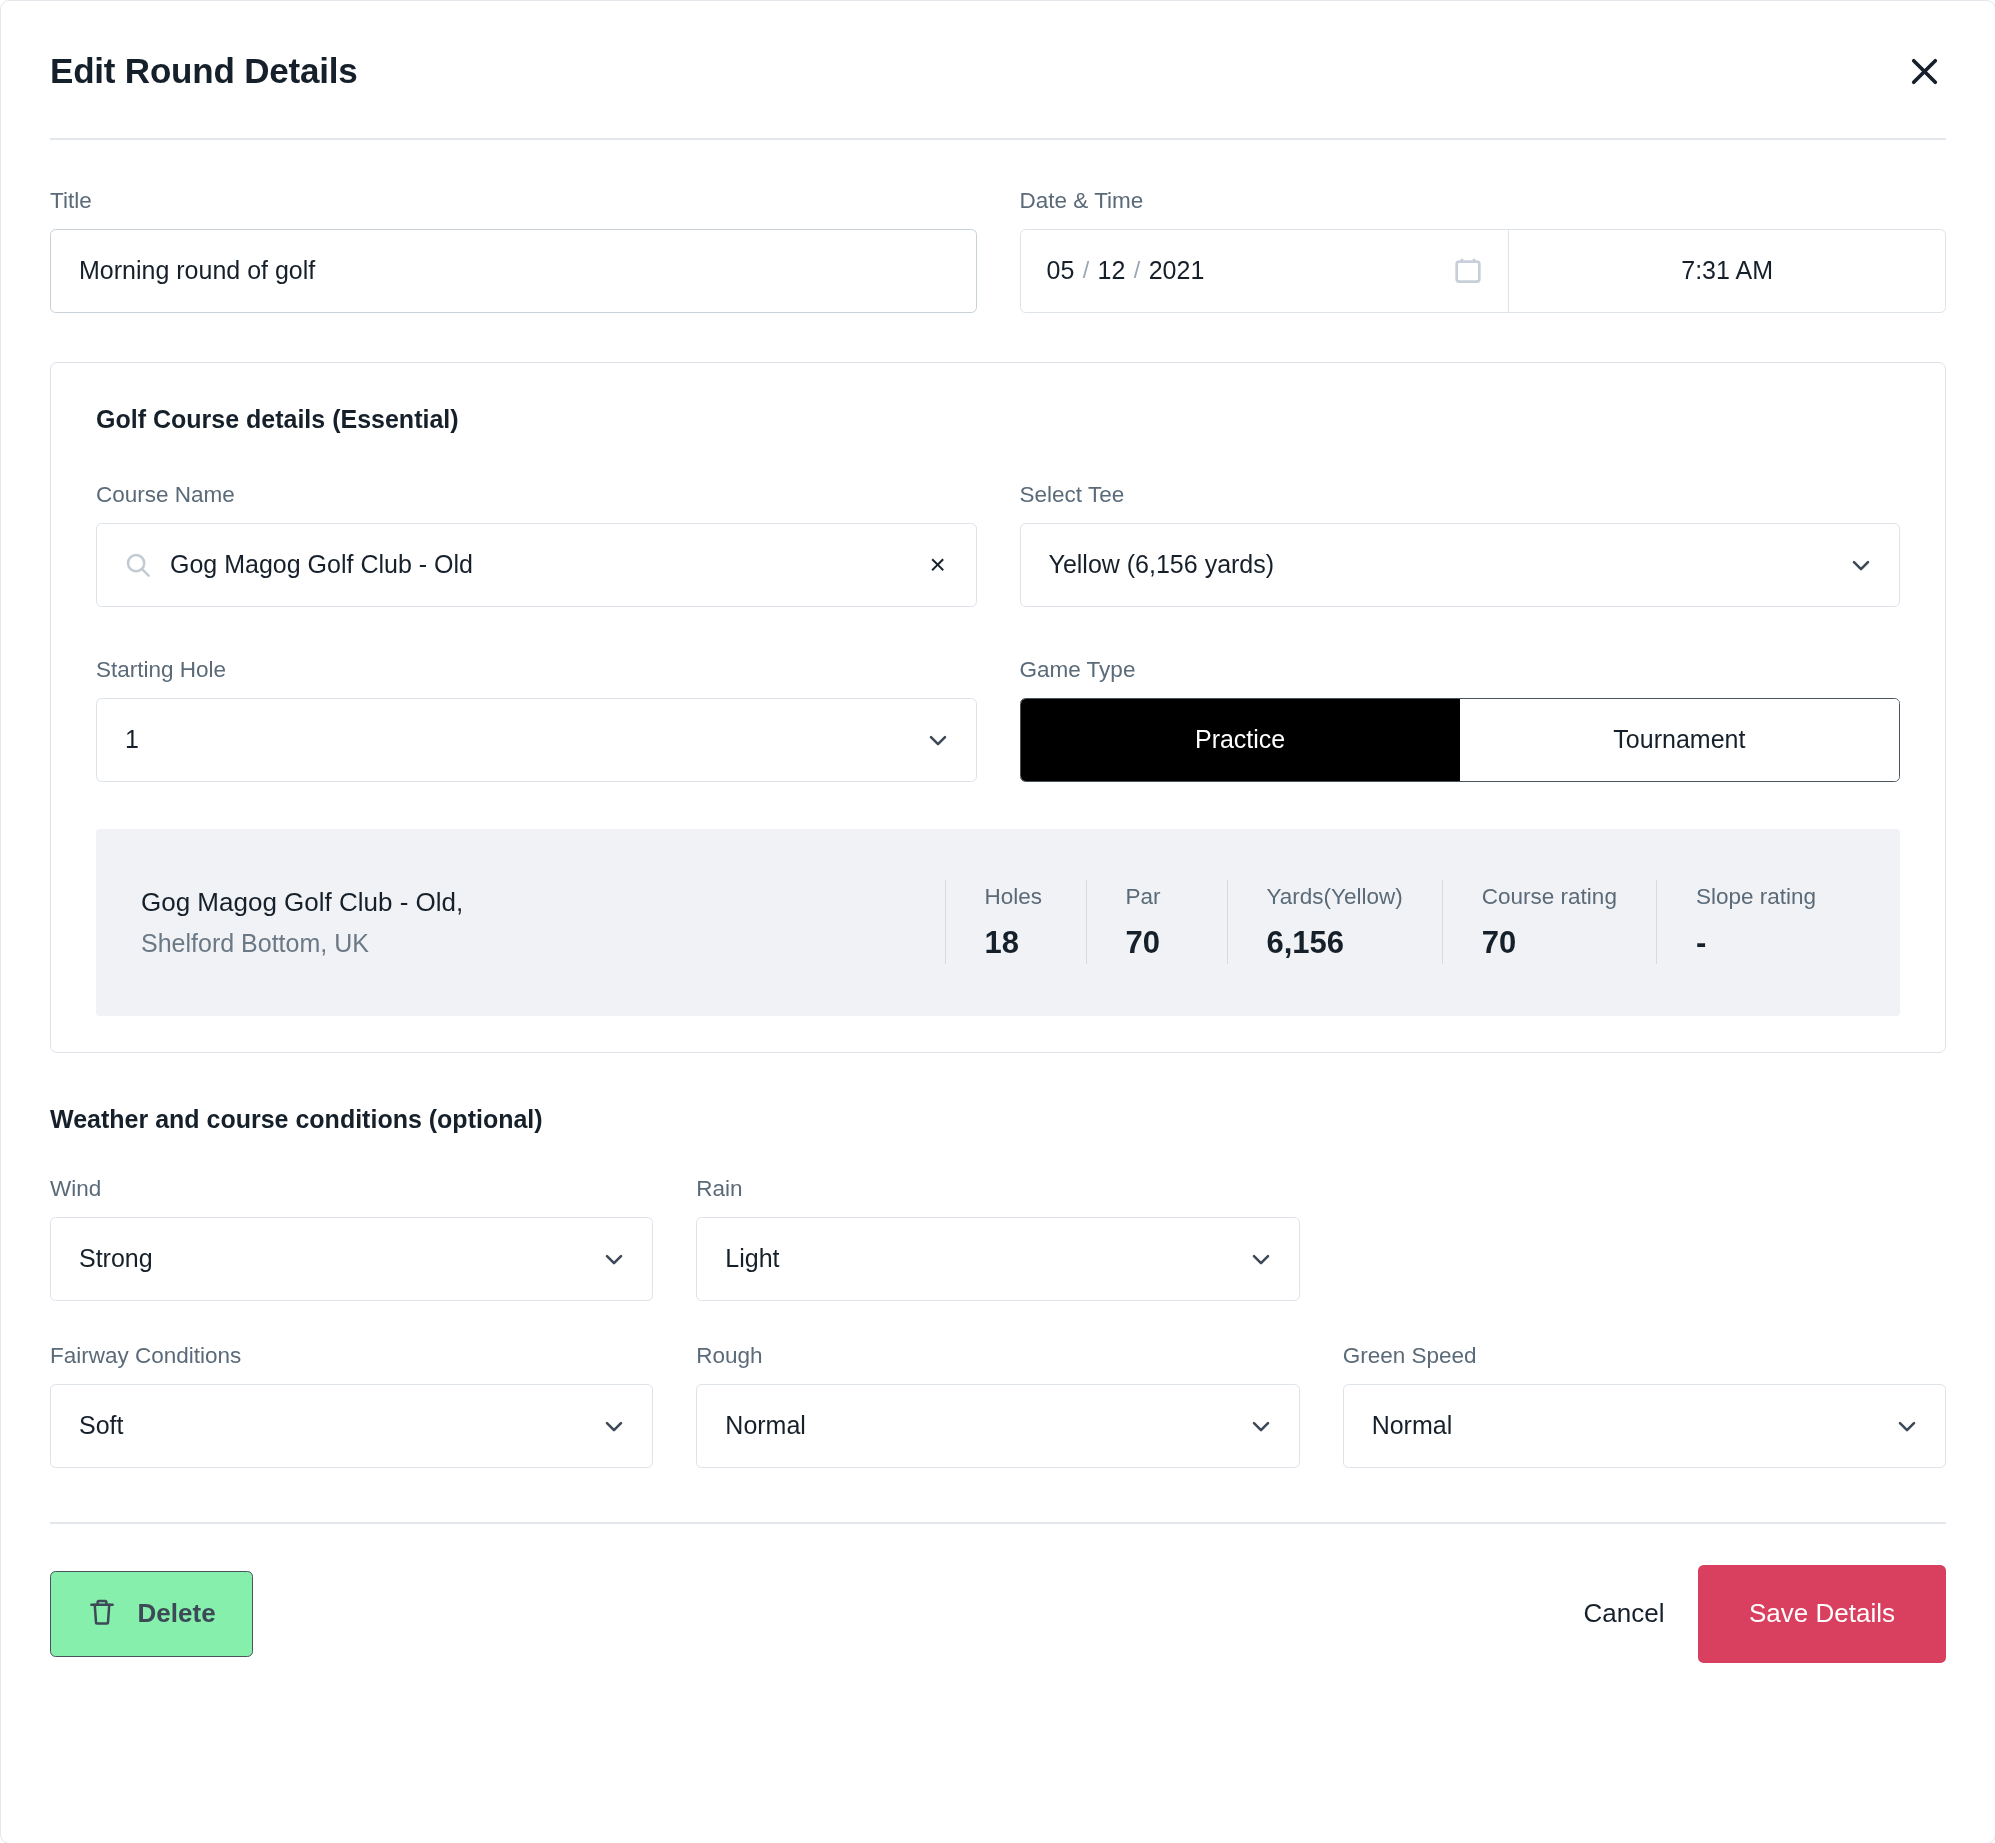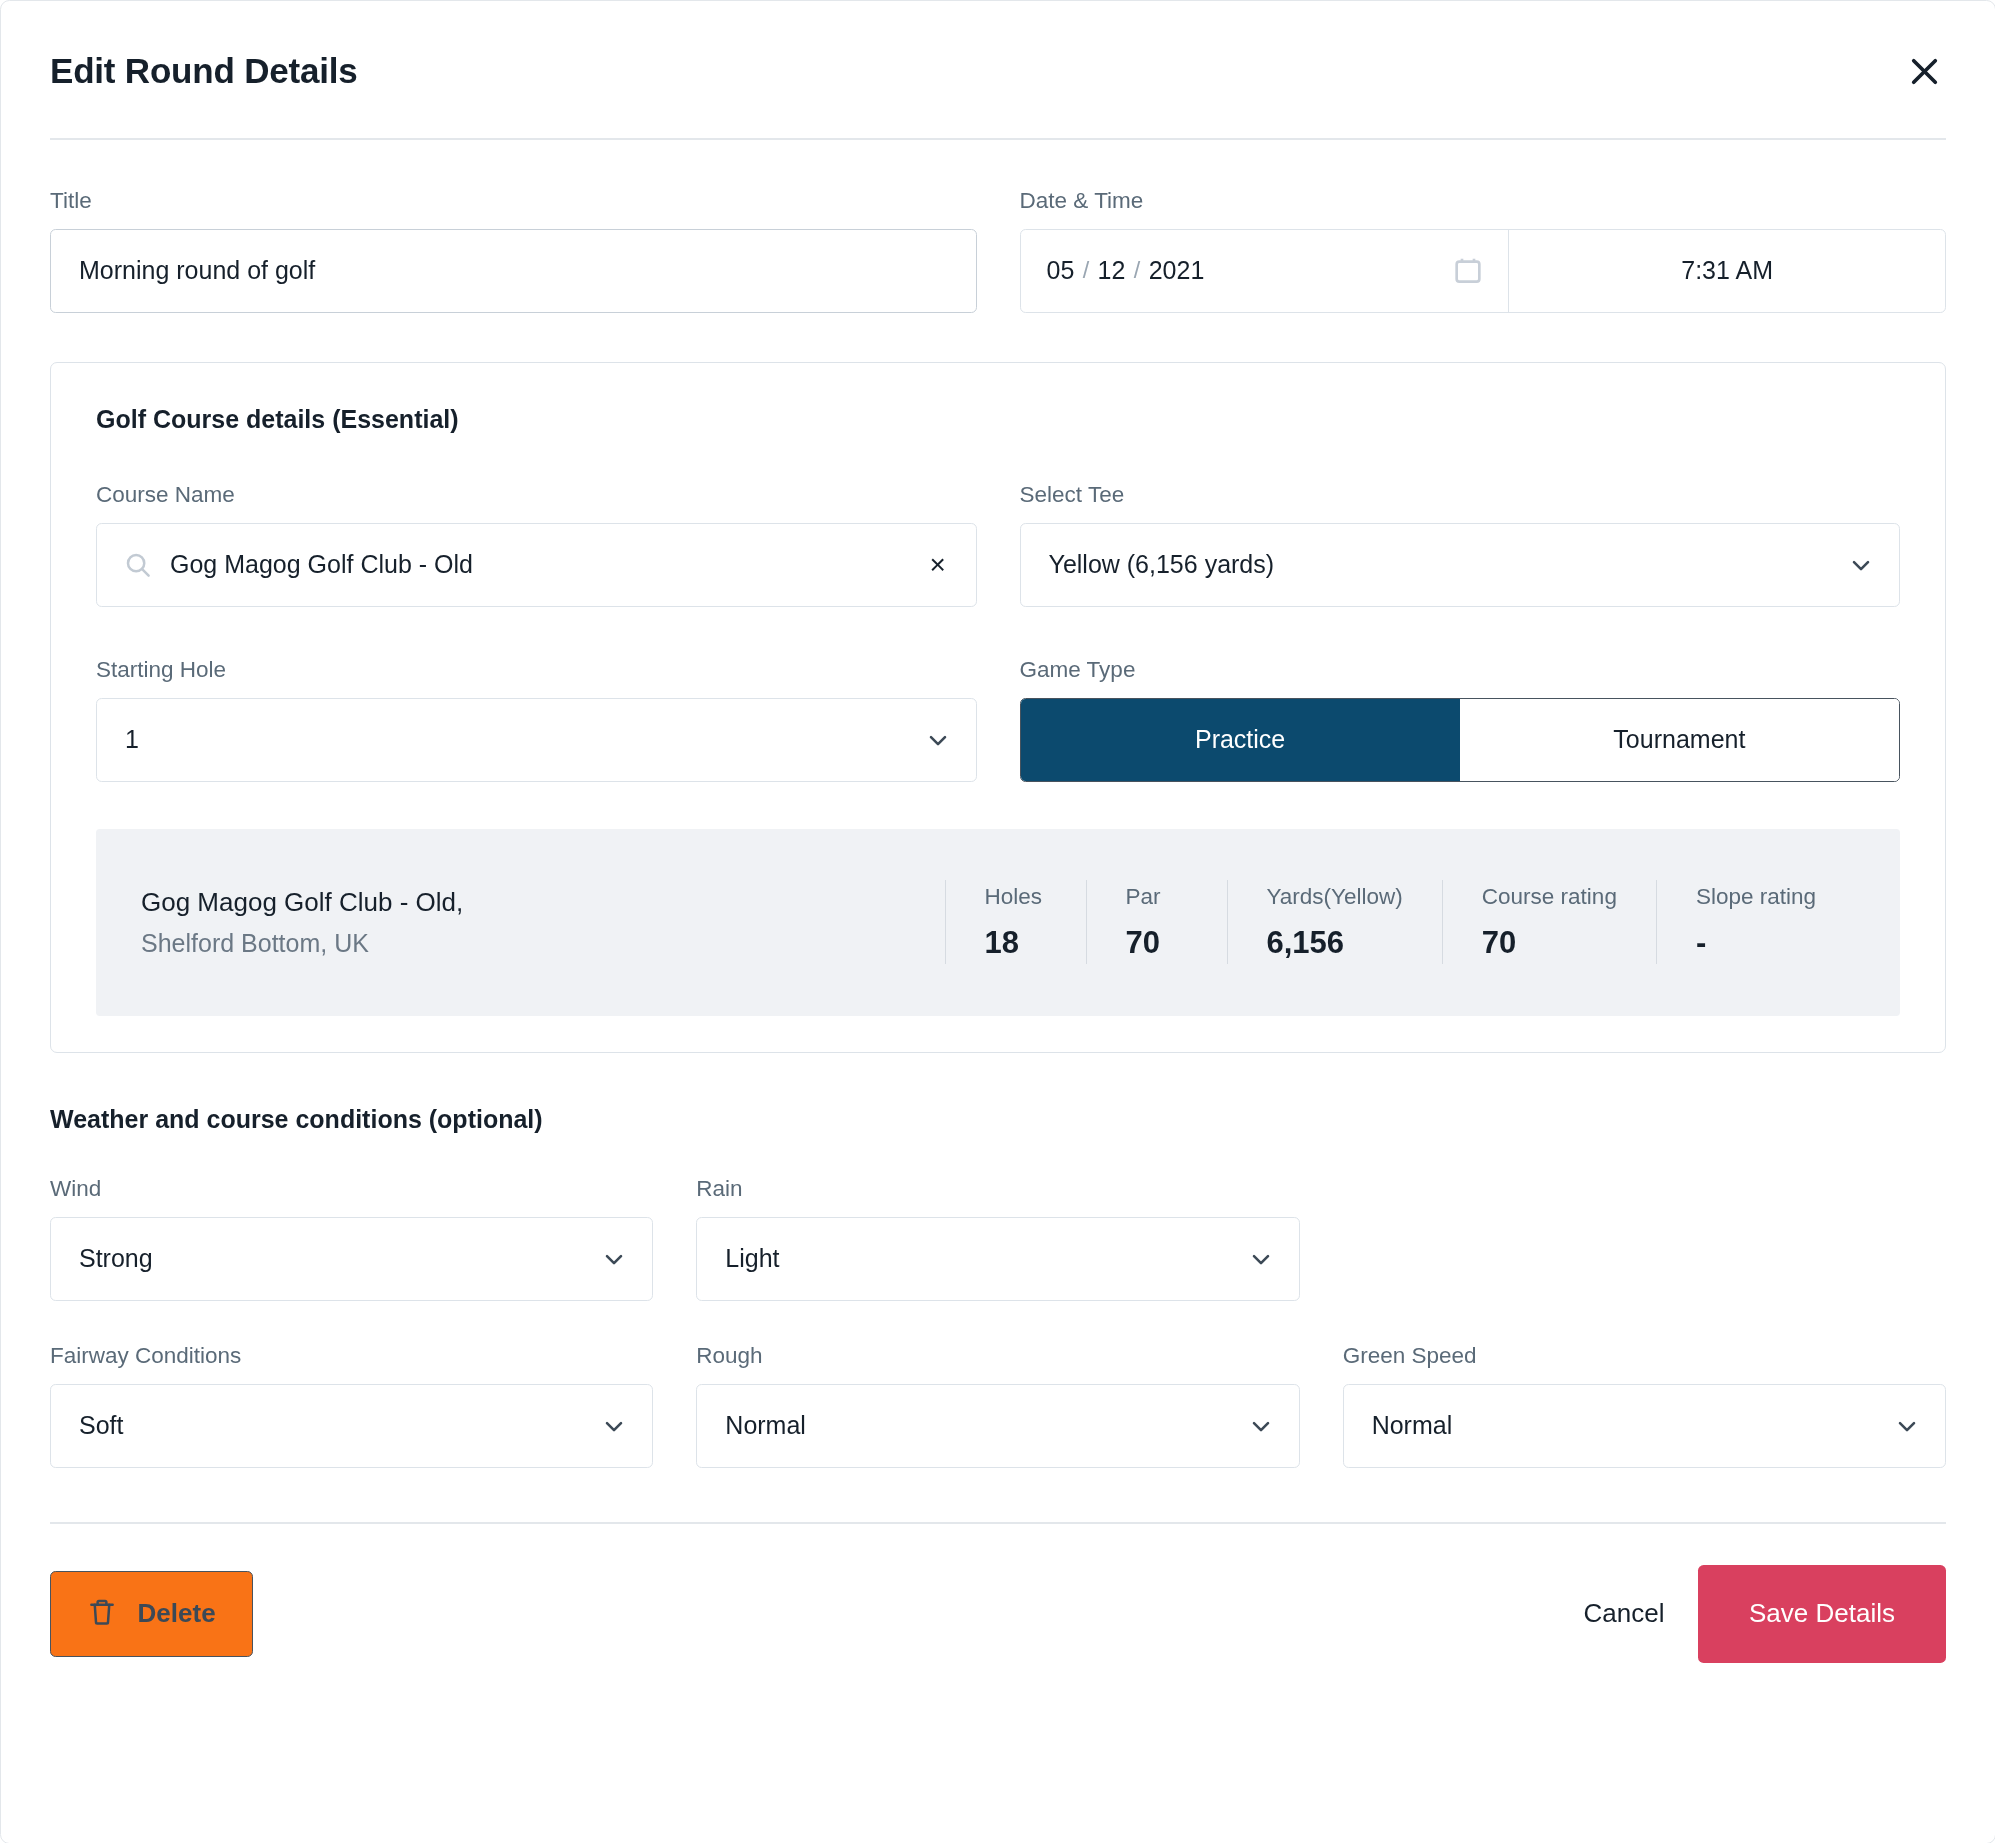"Practice" .seg.active { background: #0c4a6e -> #000000 }
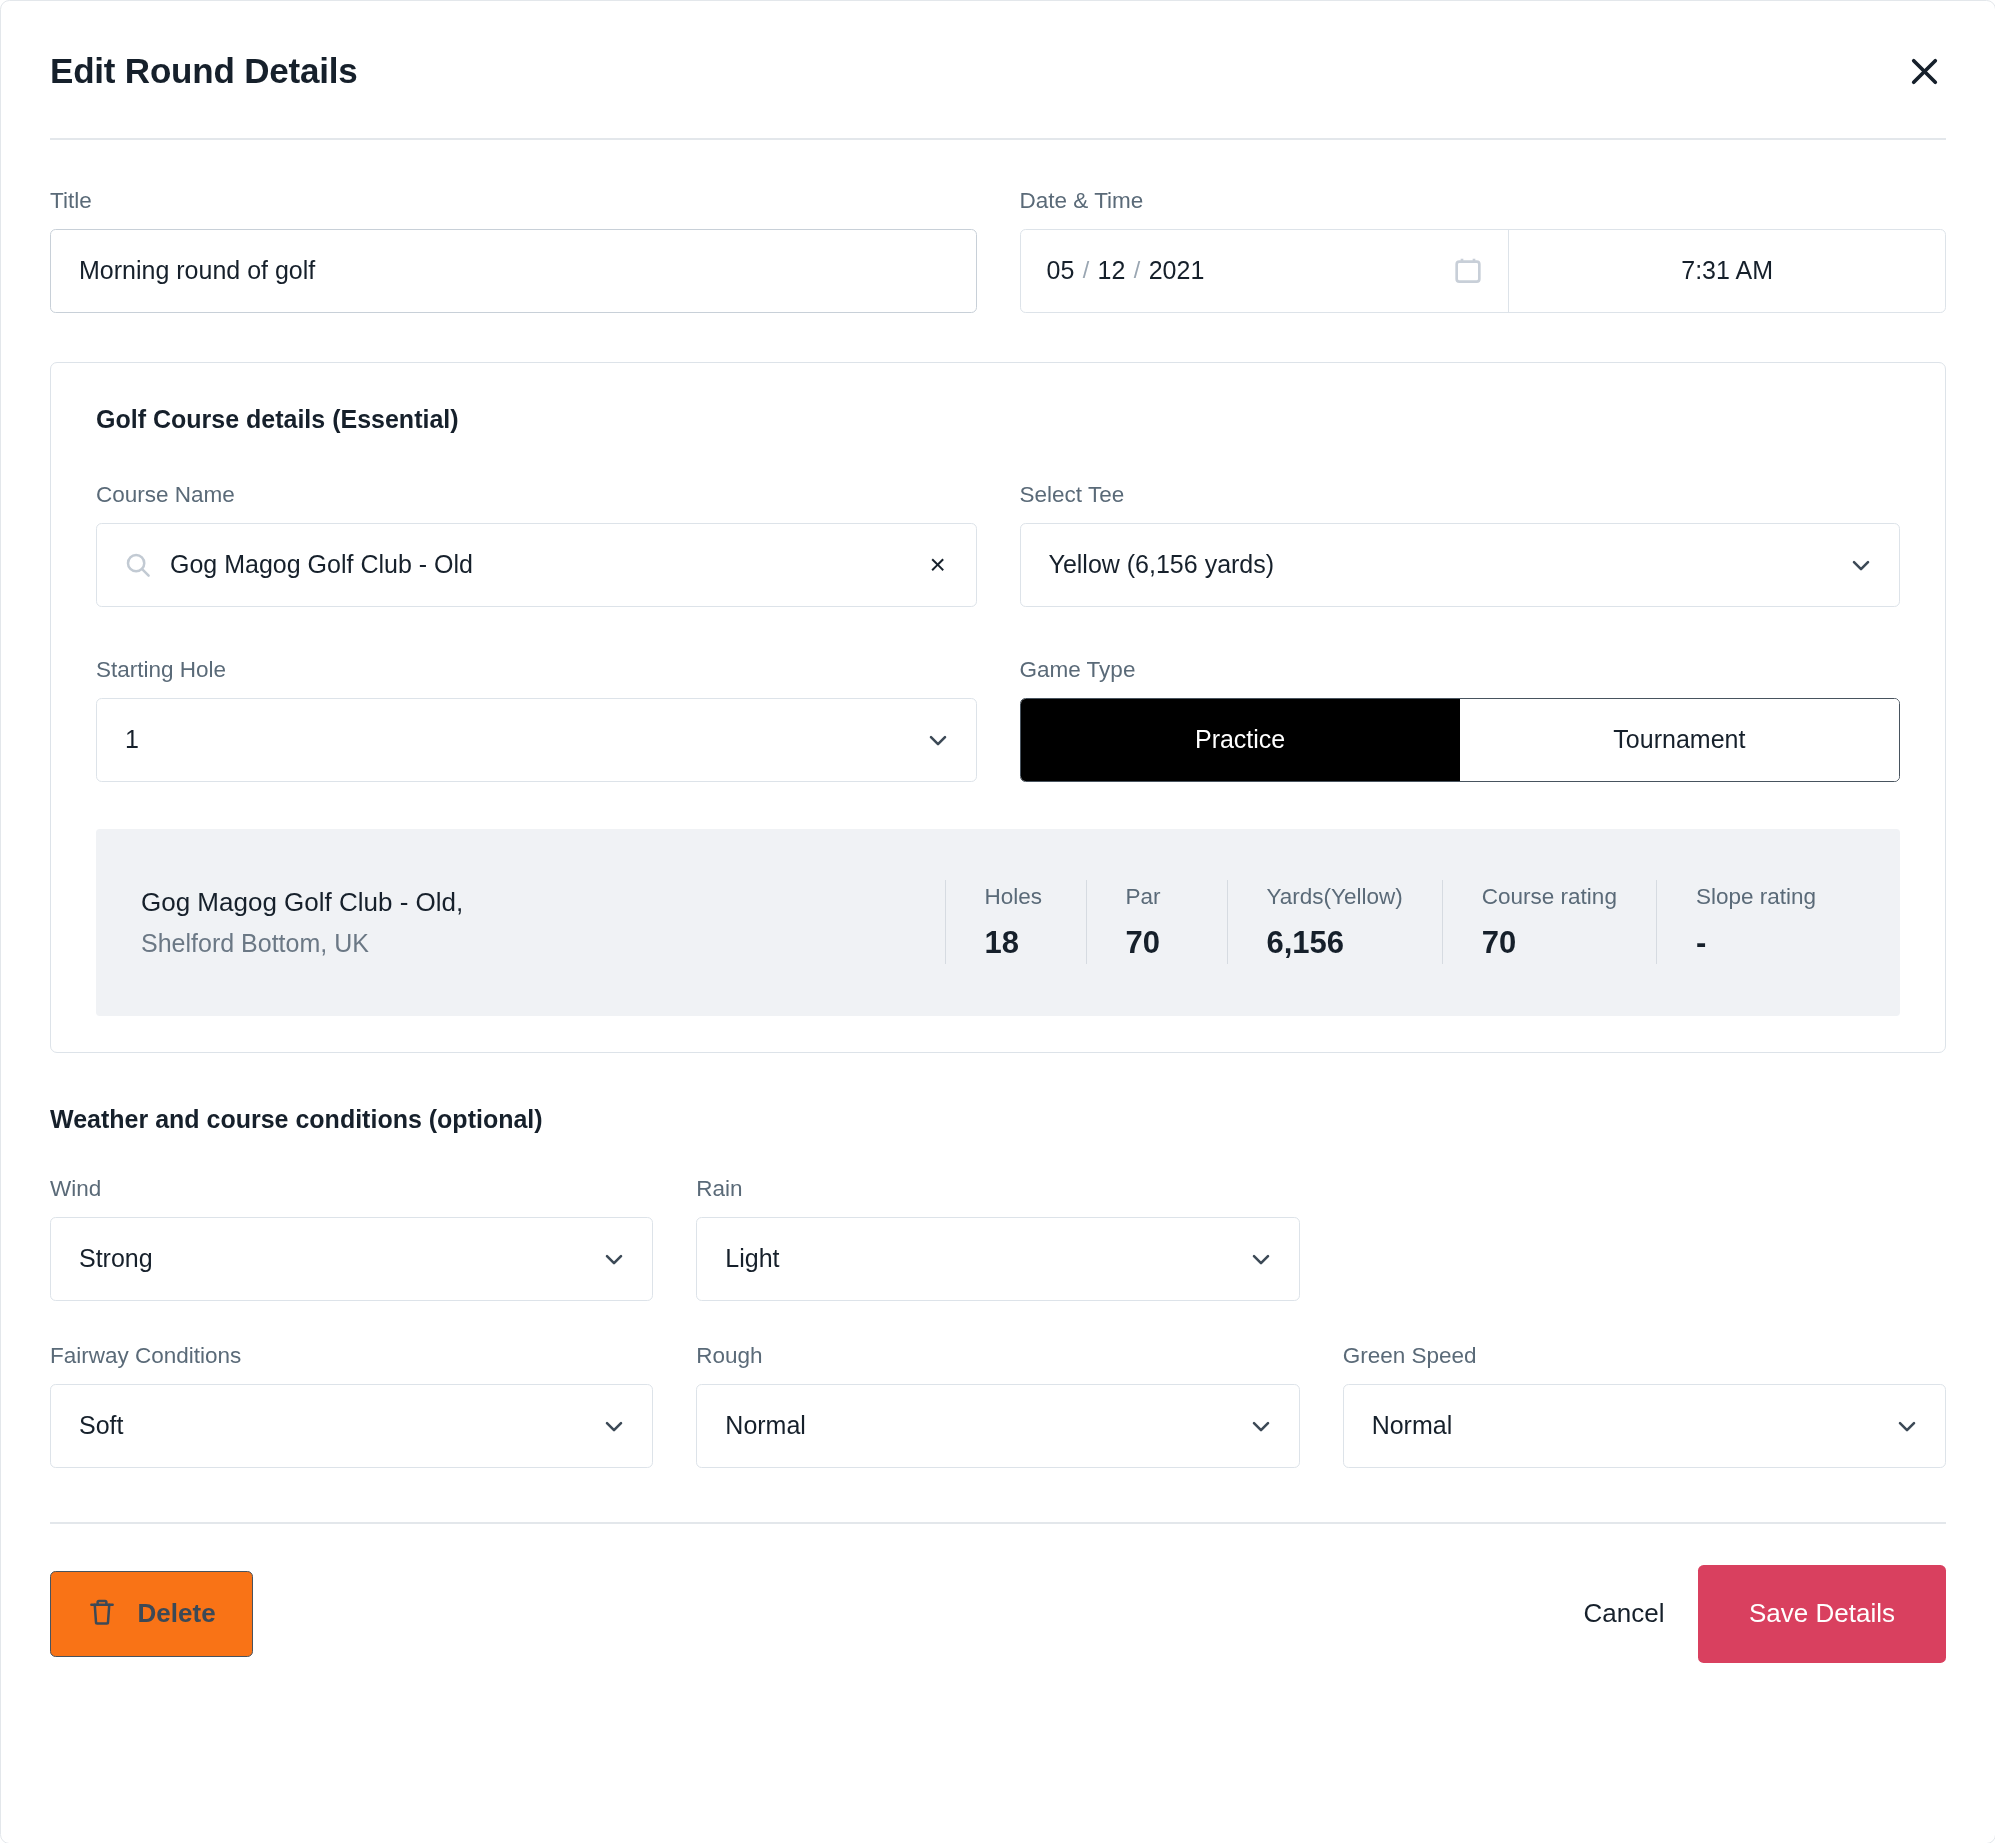"Delete" .delete-btn { background: #f97316 -> #86efac }
